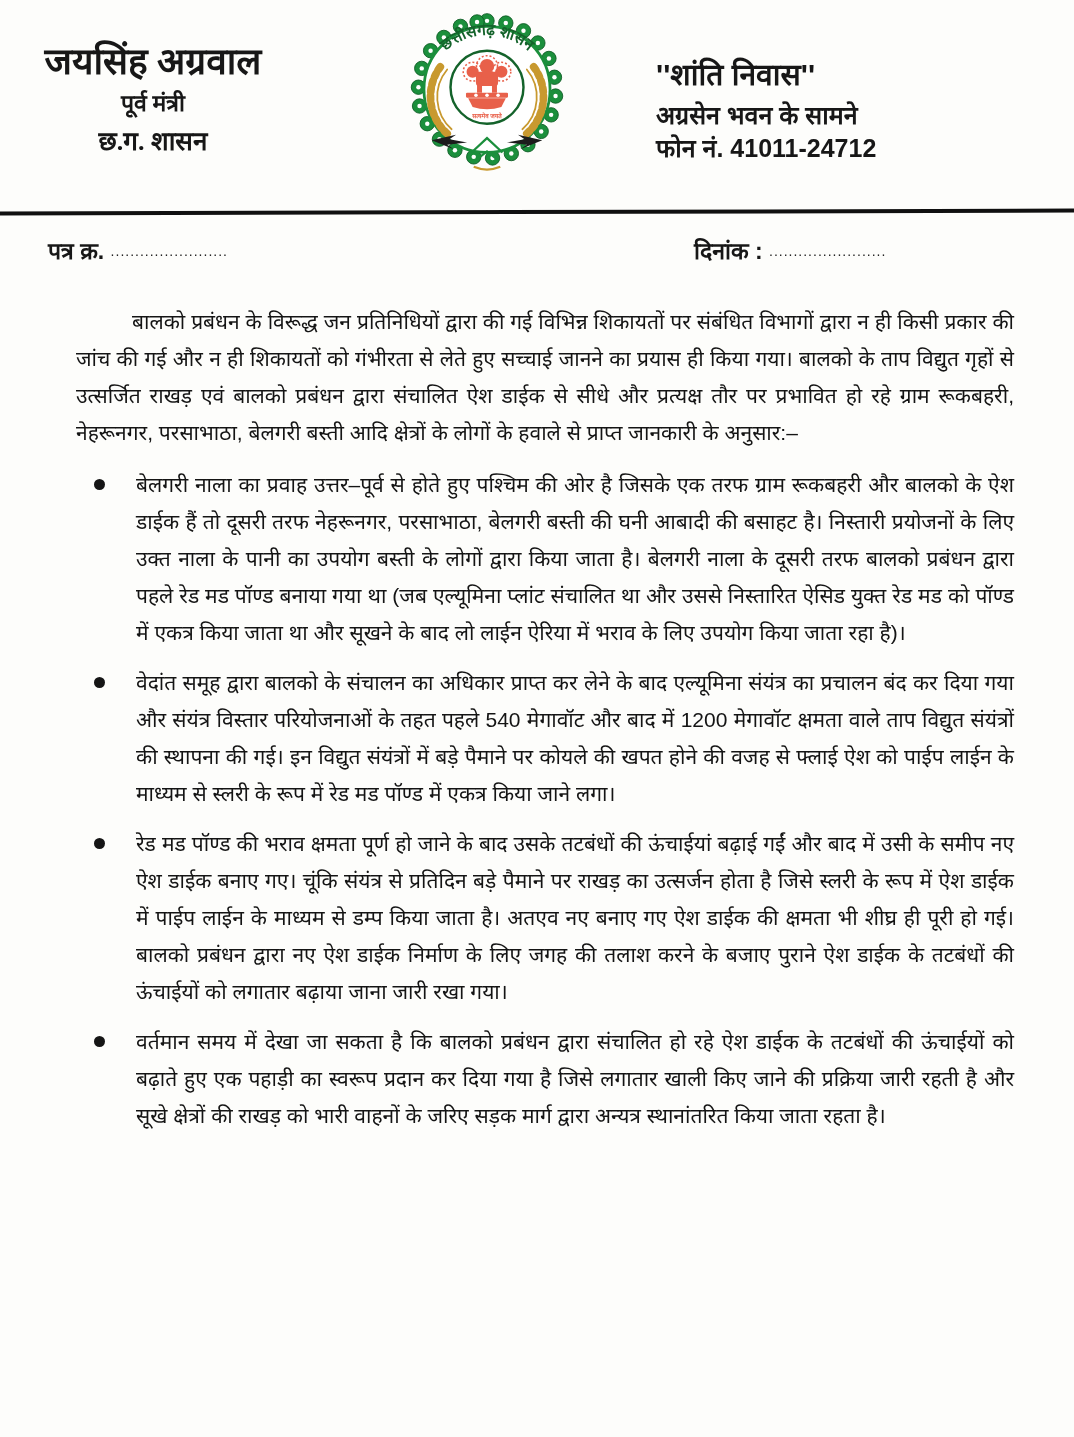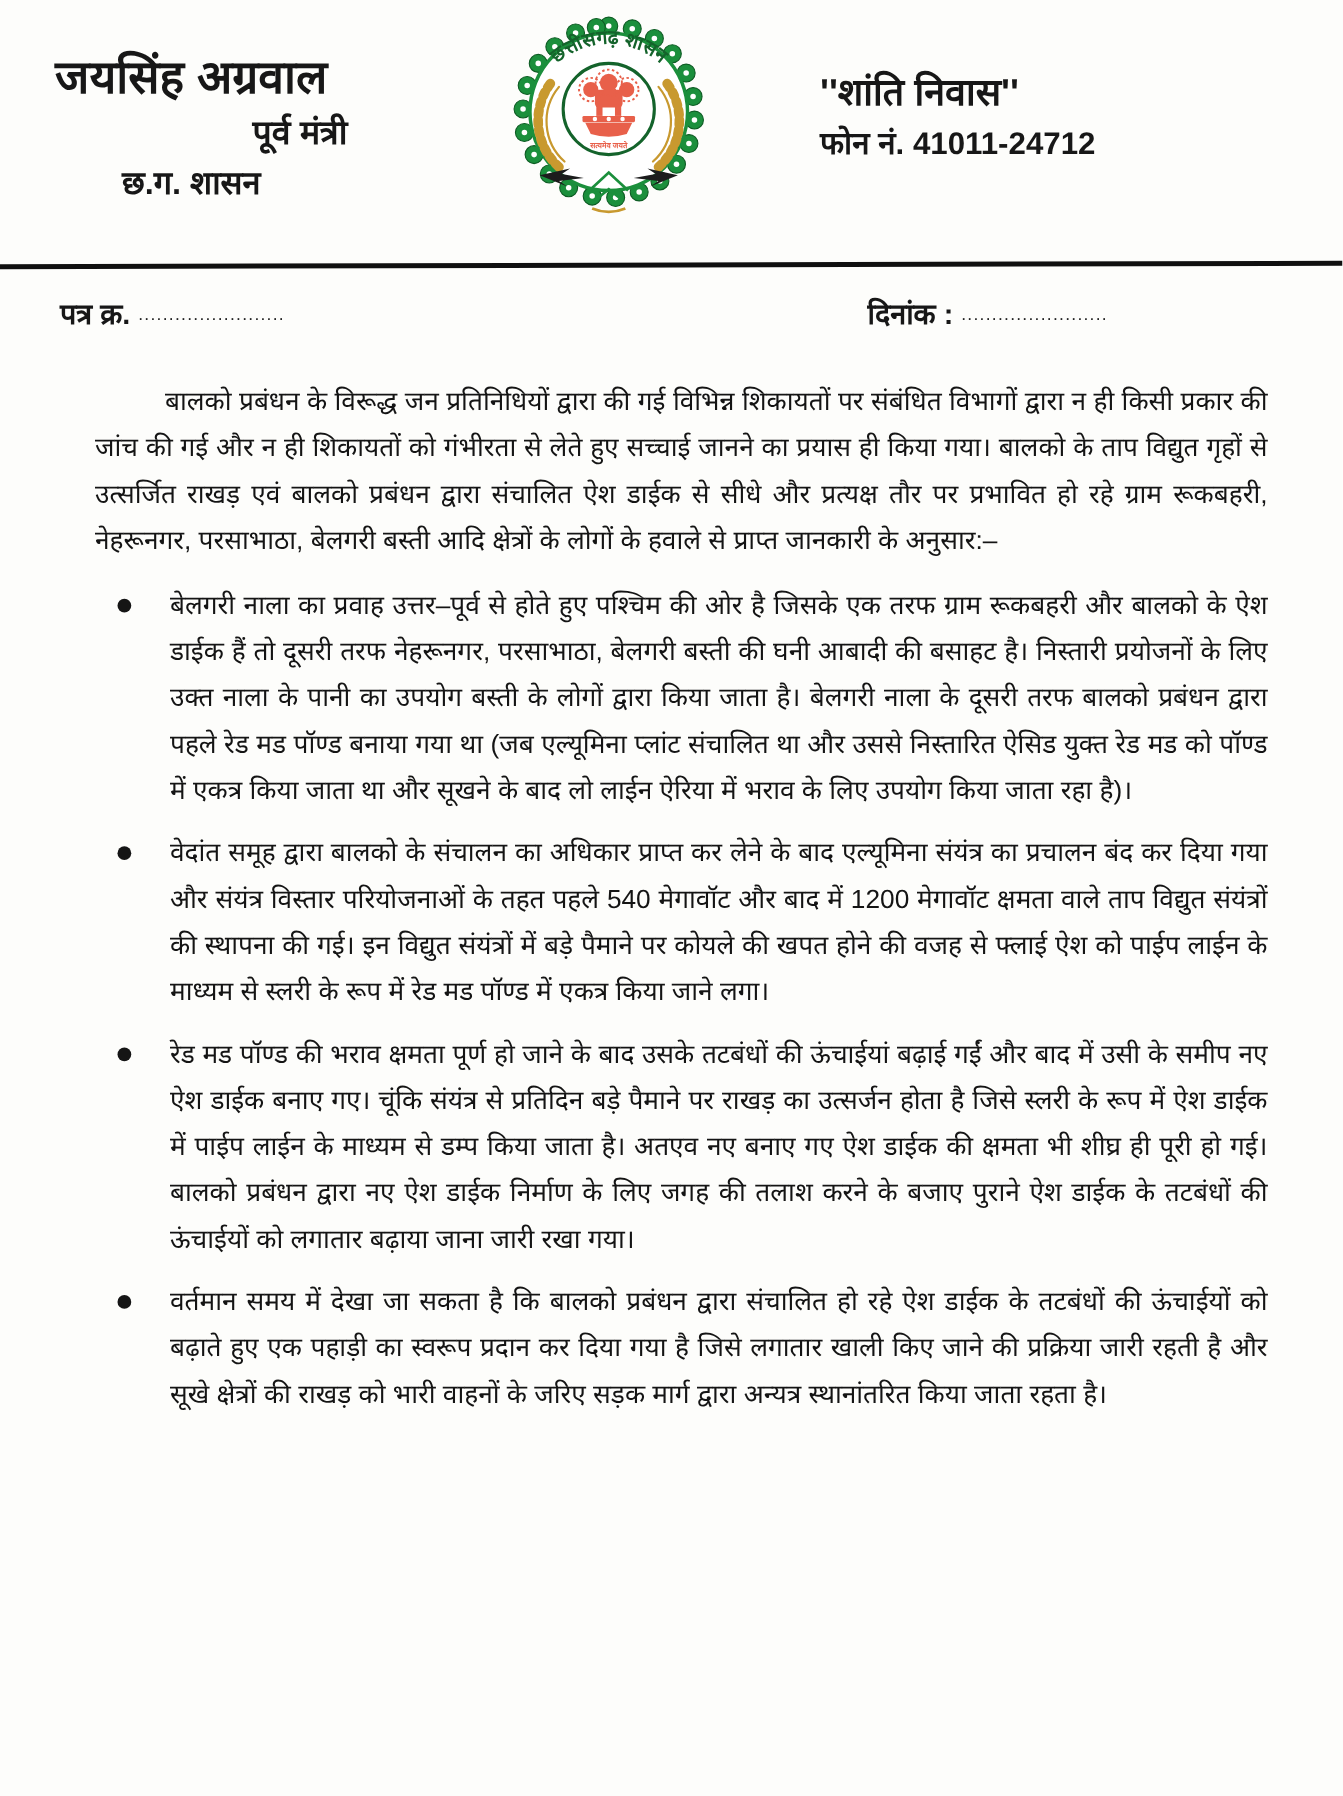"जयसिंह अग्रवाल" .sender { font-family: none -> Liberation Serif, serif }
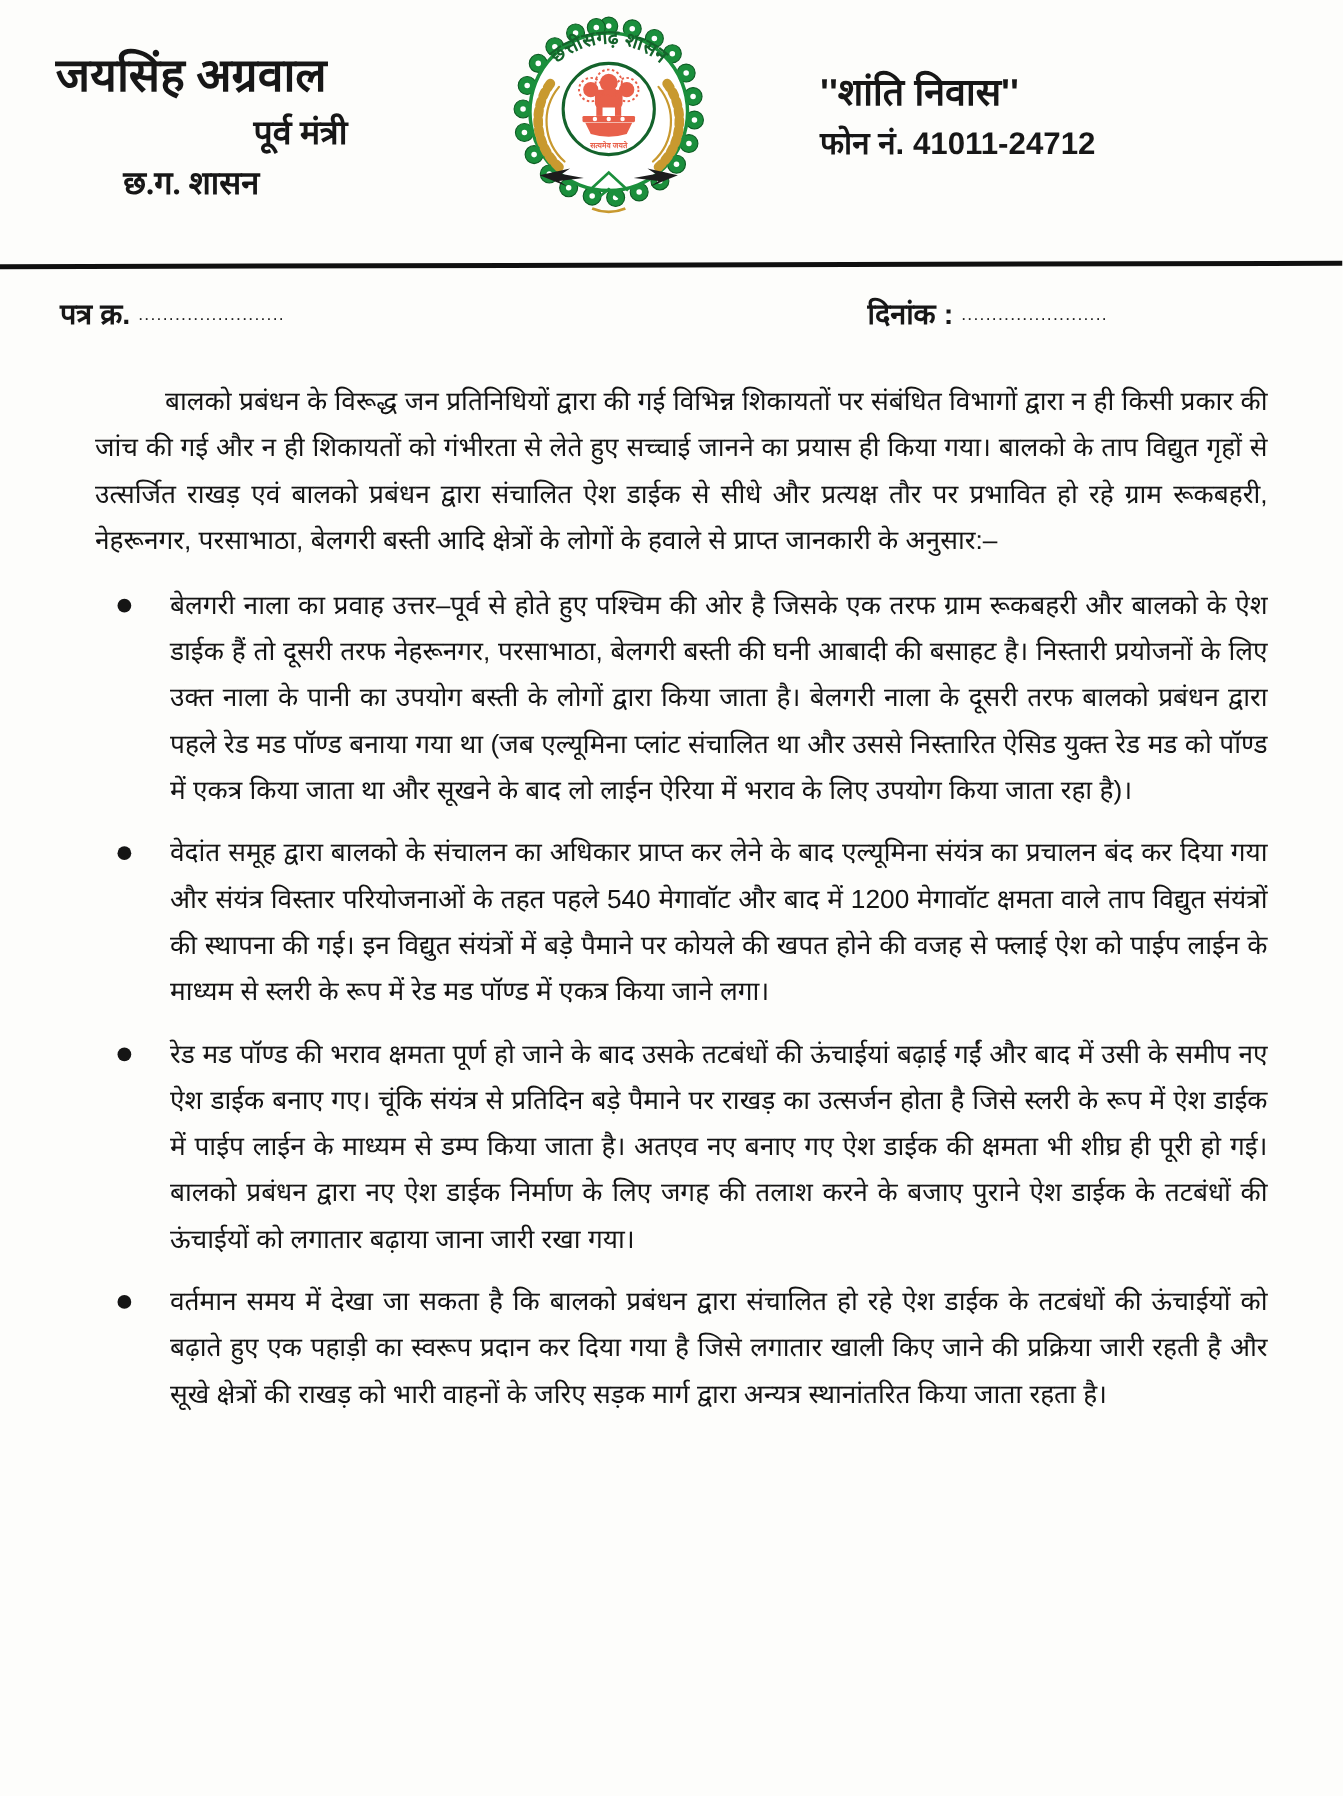"पूर्व मंत्री" .sender-title { font-size: 27px -> 23px; text-align: right -> none }
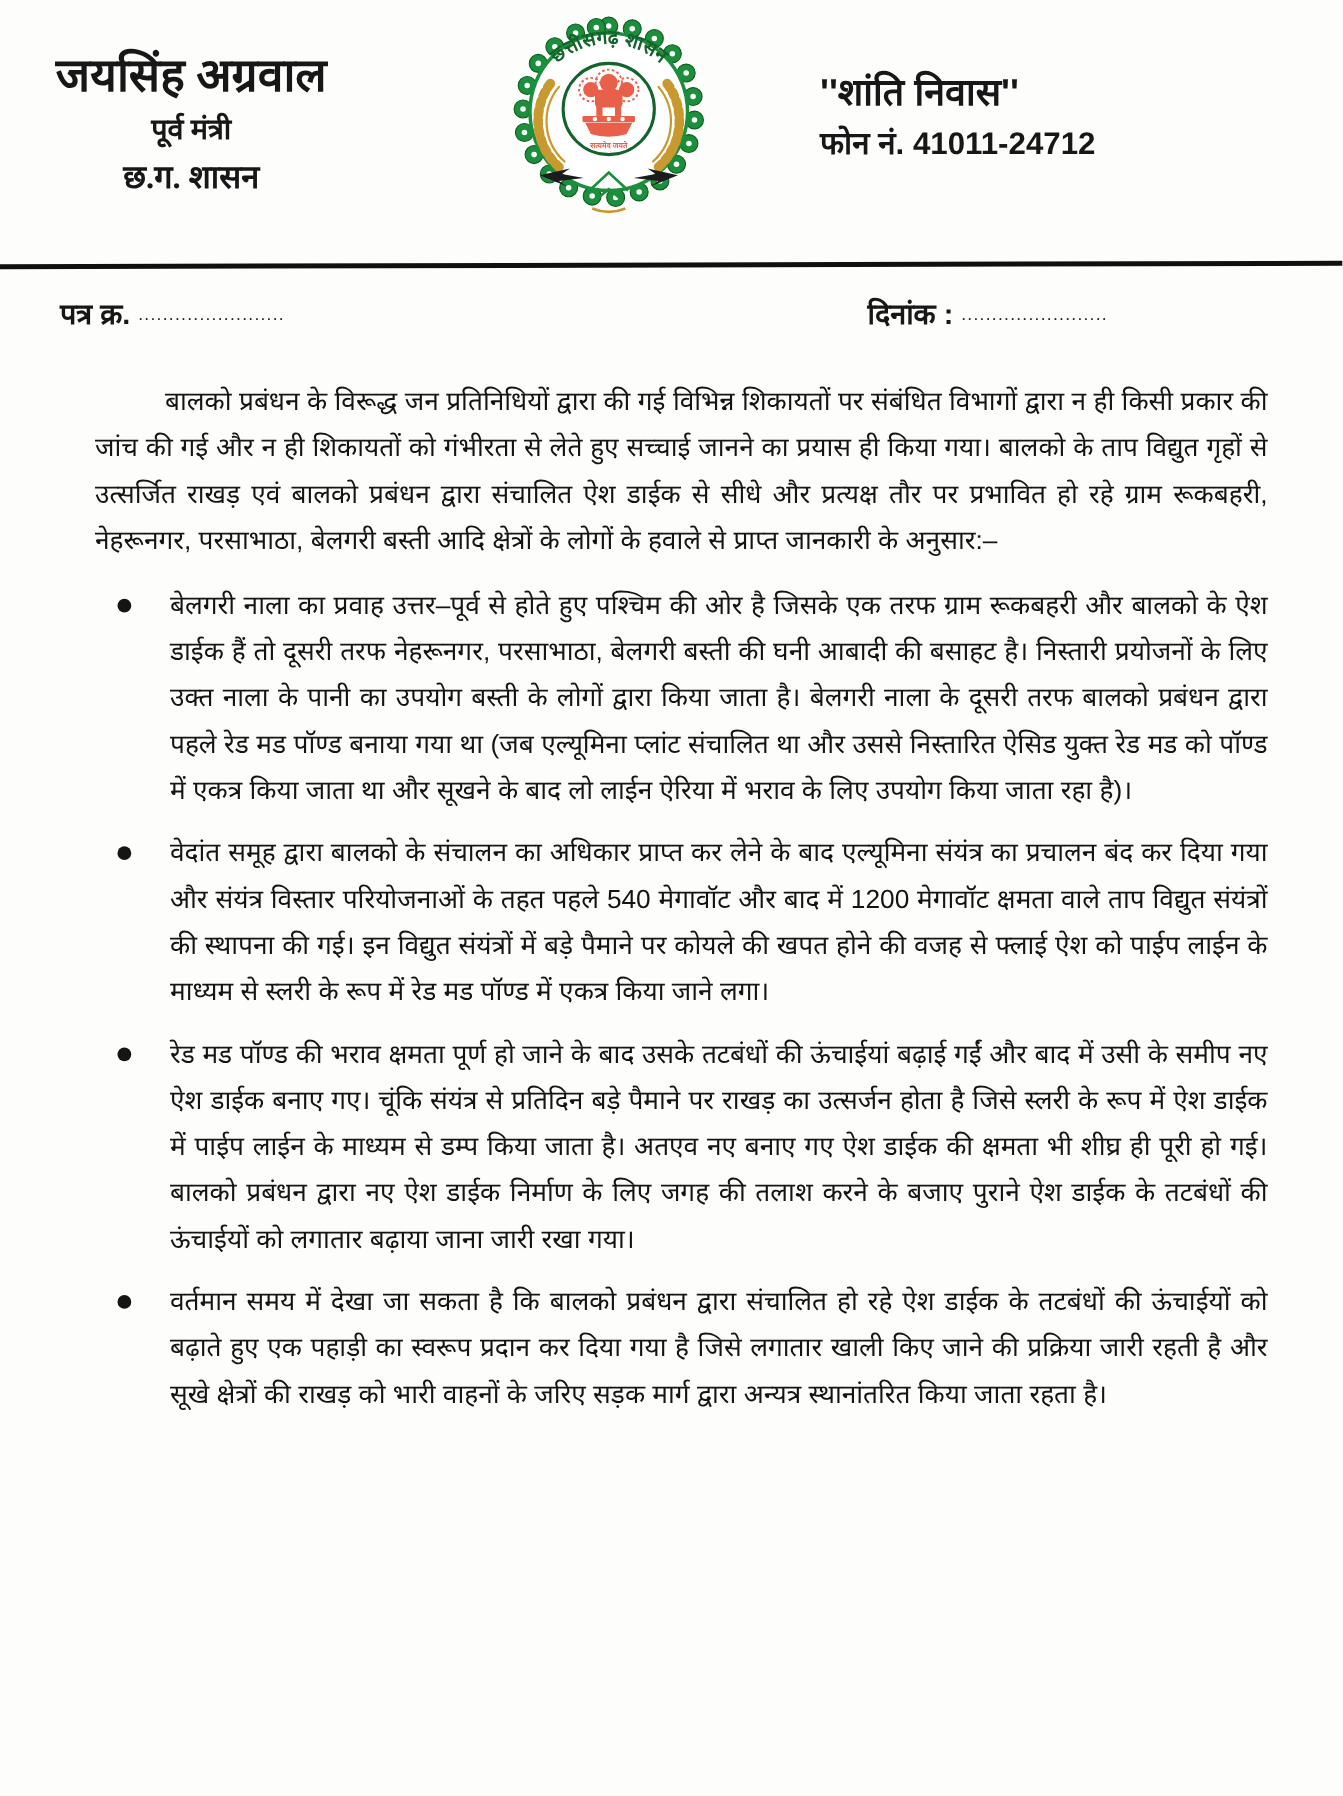"अग्रसेन भवन के सामने" div { html: none -> <div>अग्रसेन भवन के सामने</div> }
